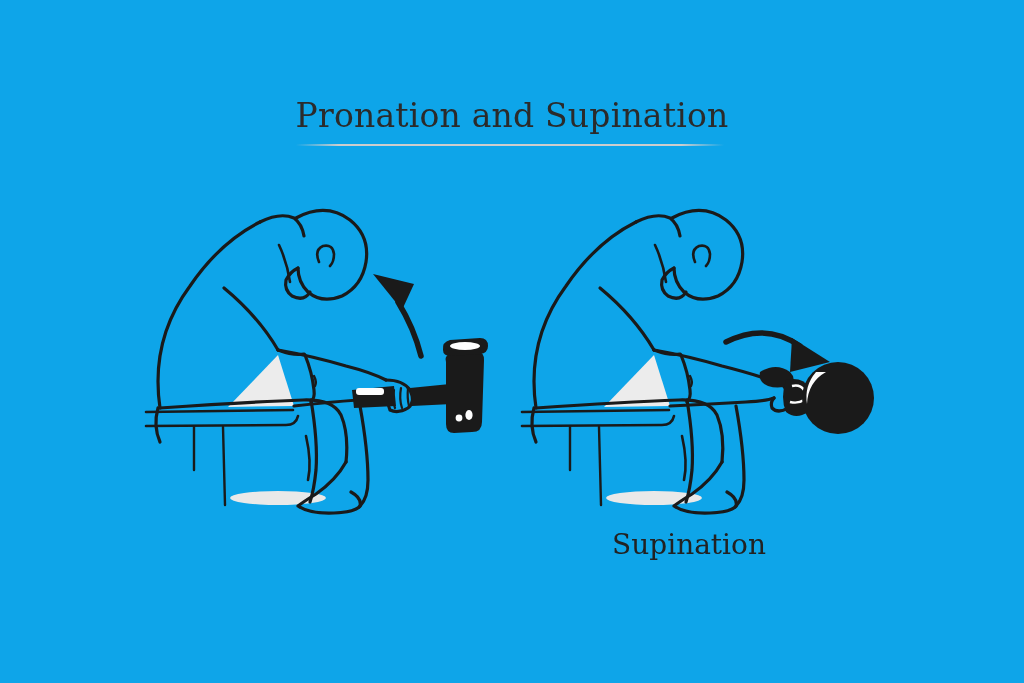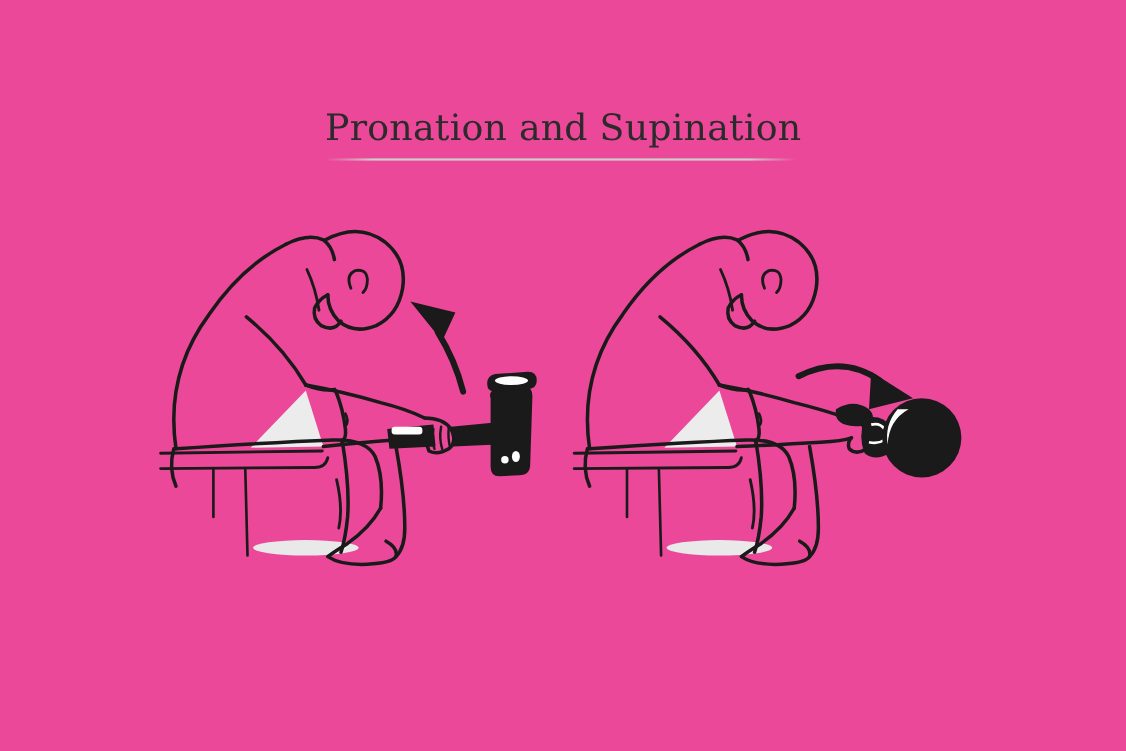"Pronation and Supination" #page { background: #ec4899 -> #0ea5e9 }
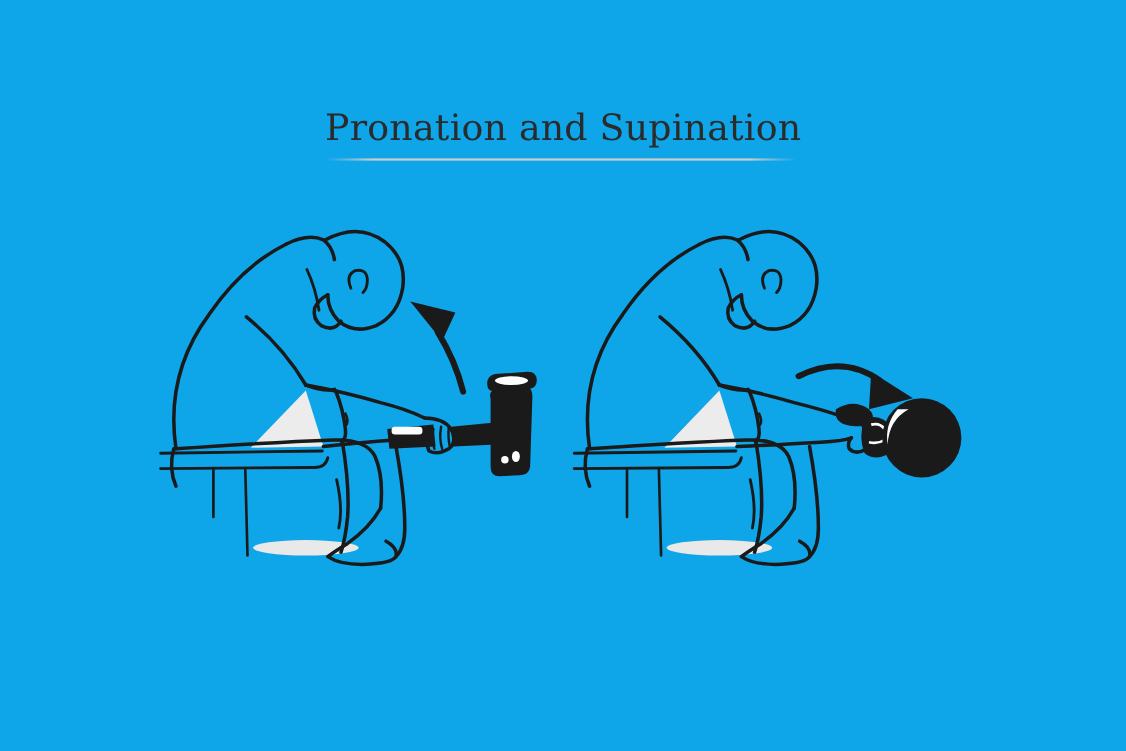"Supination" div.panel-caption { html: none -> <div>Supination</div> }
